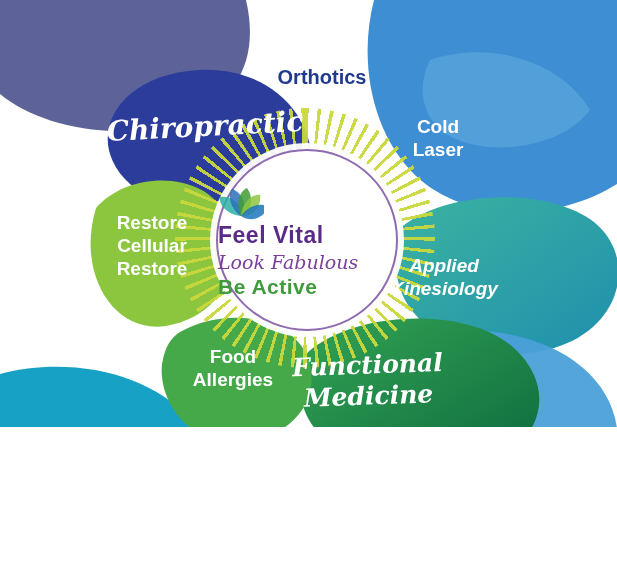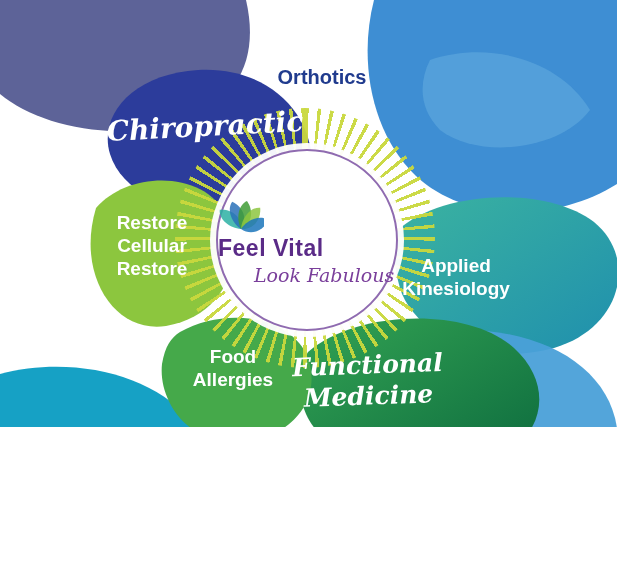"Cold Laser" div.lbl { html: none -> <div>Cold Laser</div> }
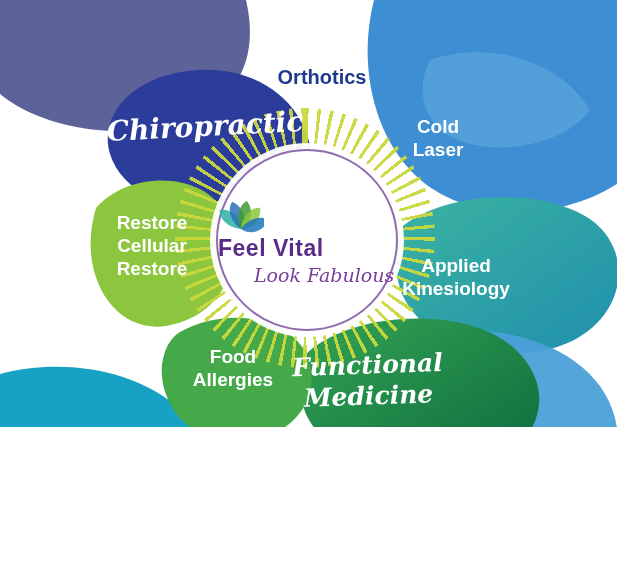"Look Fabulous" .center-line2 { margin-left: 36px -> none }
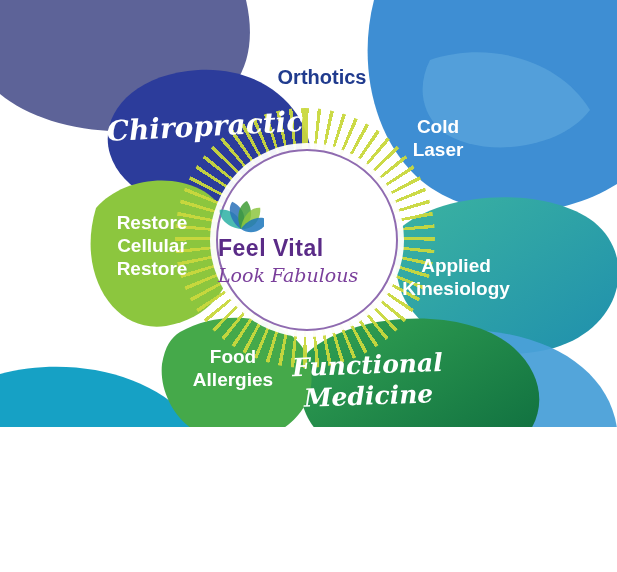"Applied Kinesiology" .lbl-ak { font-style: none -> italic; left: 456px -> 444px }
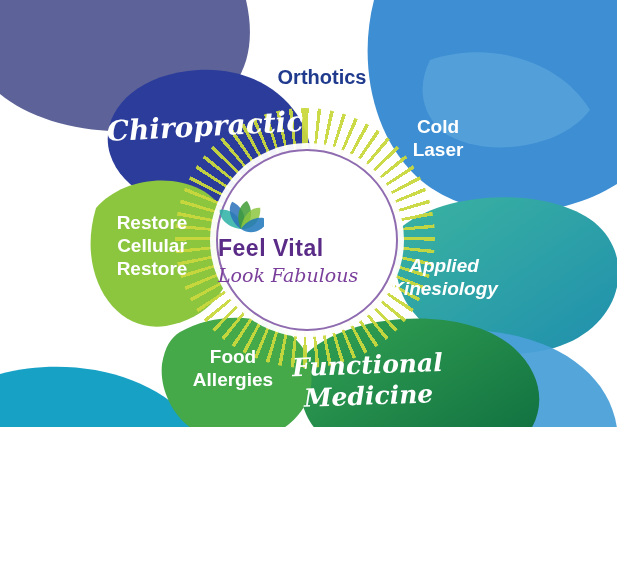"Be Active" div.center-line3 { html: none -> <div>Be Active</div> }
